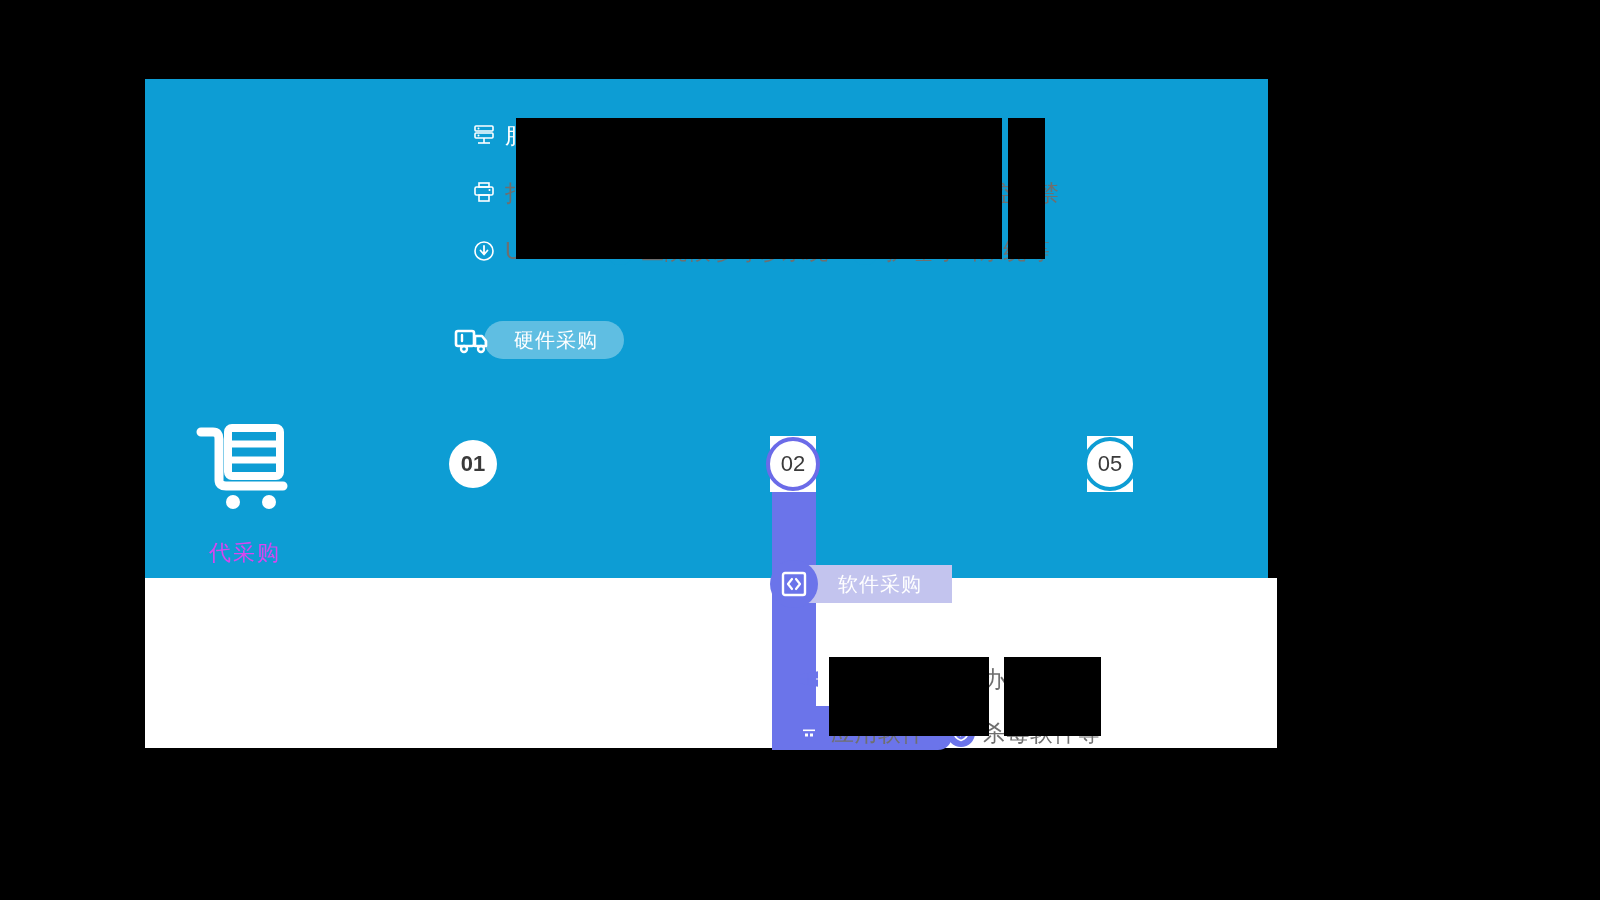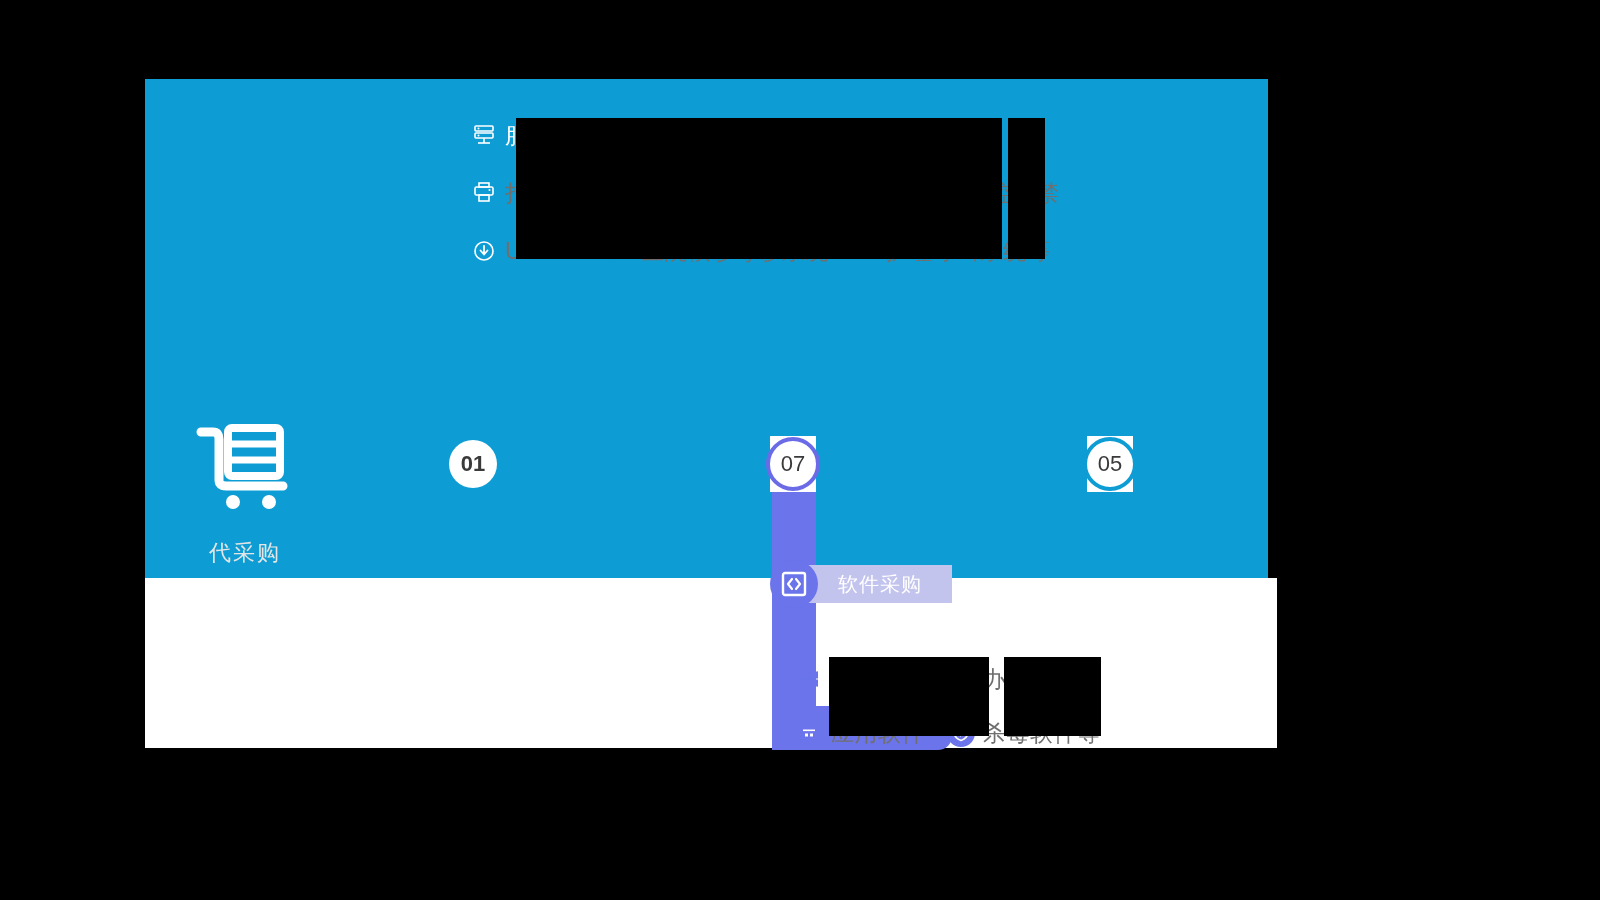"硬件采购" div.badge { html: none -> <div> <span> <svg> <rect></rect> <path></path> <line></line> <circle></circle> <circle></circle> </svg> </span> <span>硬件采购</span> </div> }
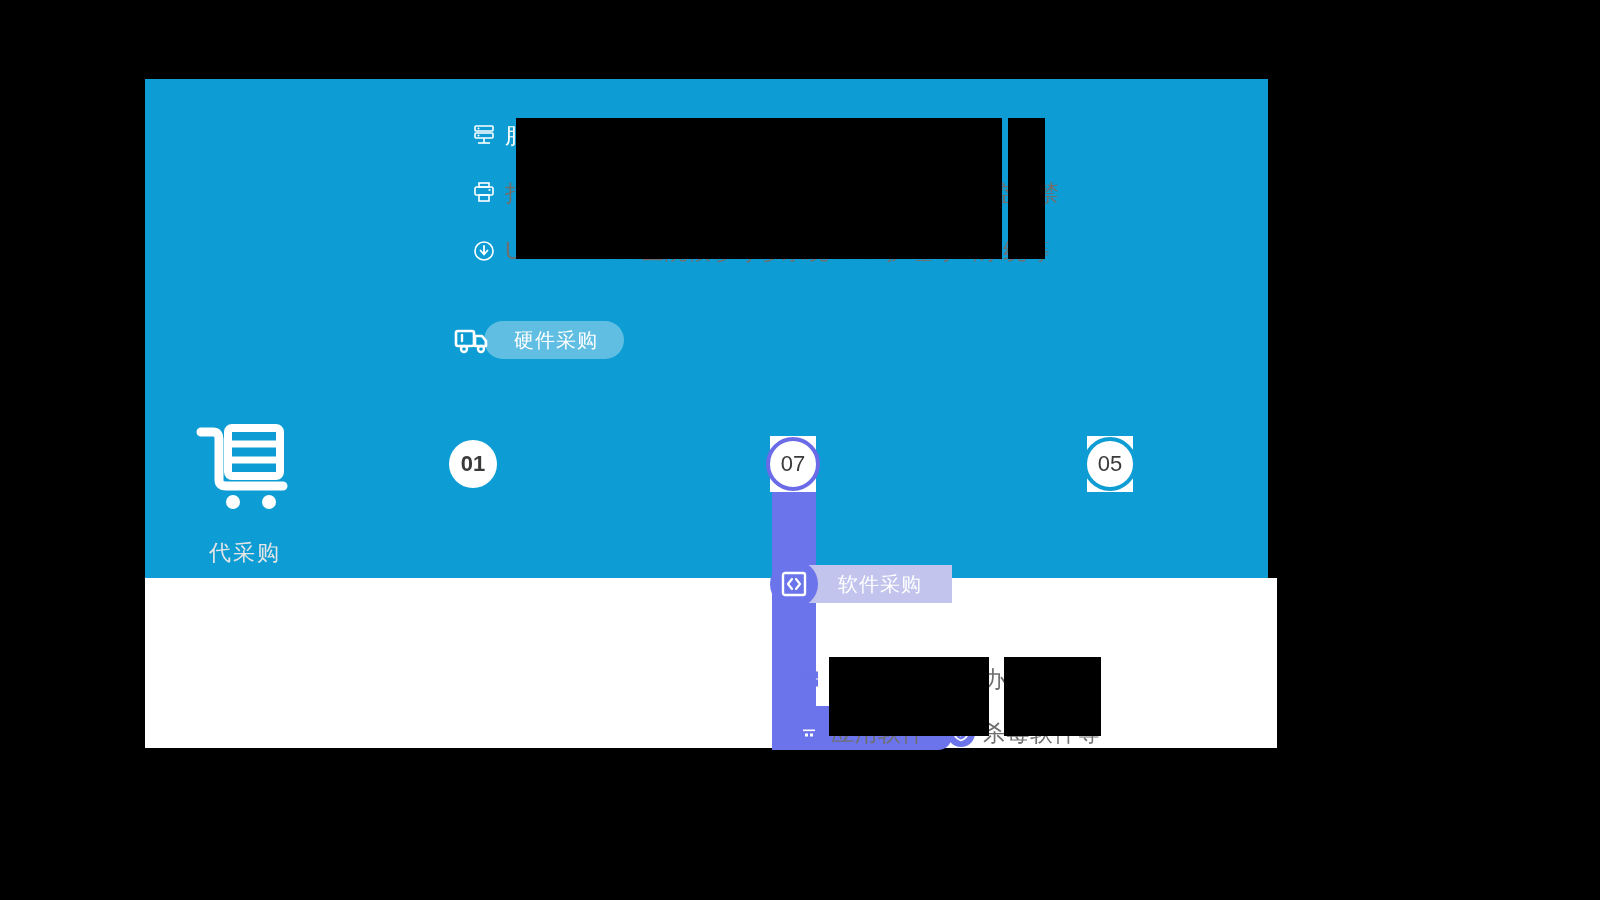"07" div.num-circle { text: 07 -> 02 }
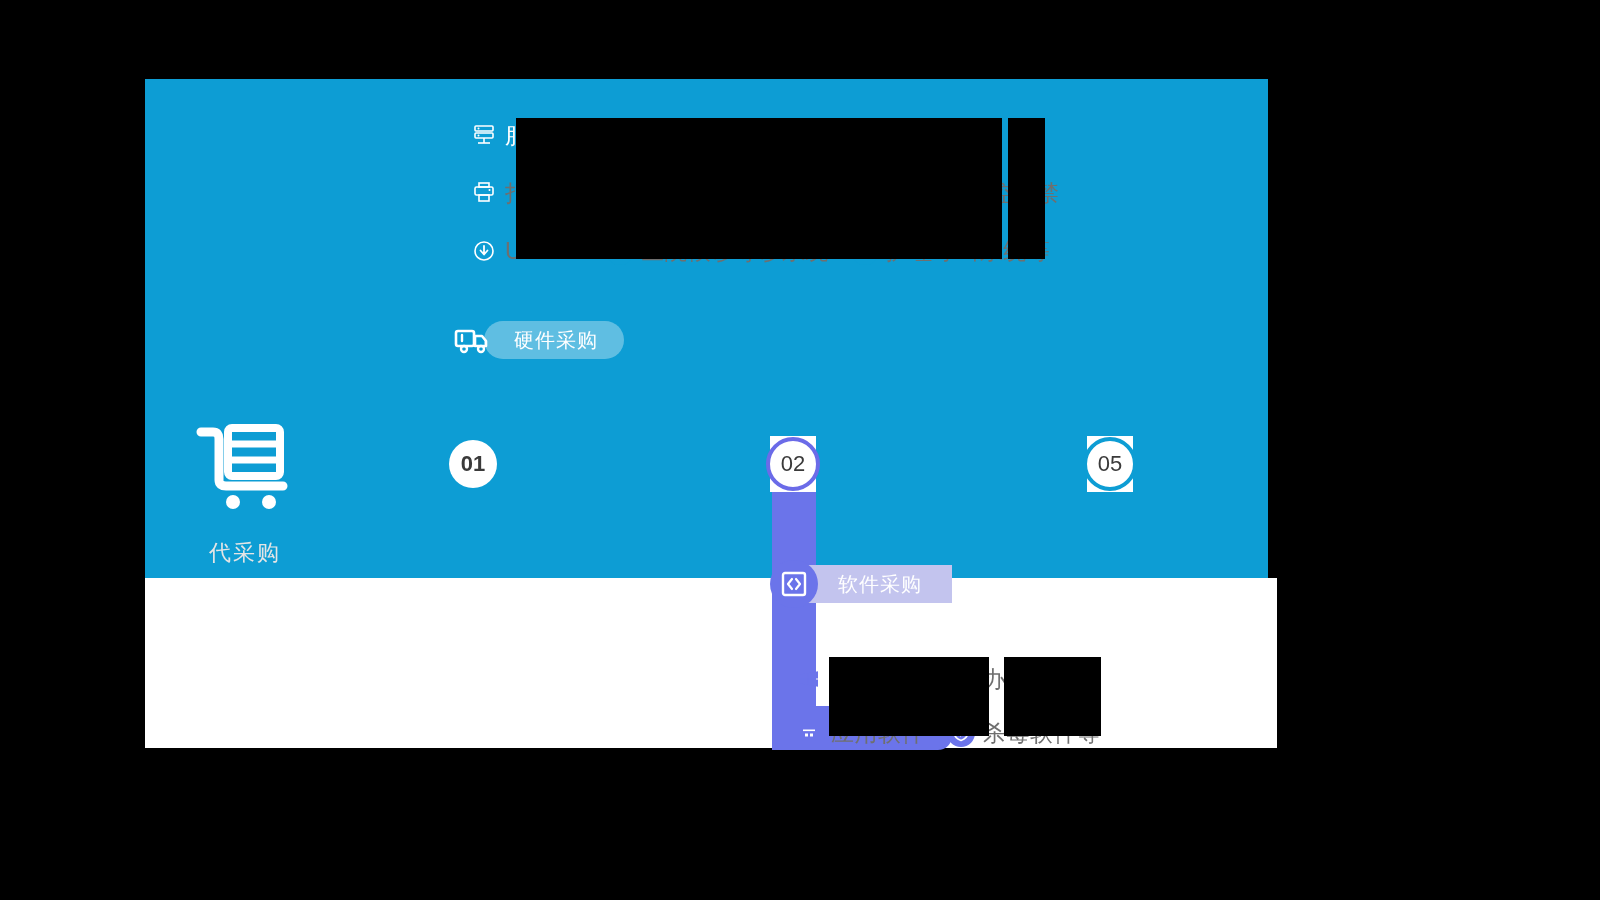"代采购" .cart-label { color: #e5e5e5 -> #d946ef }
